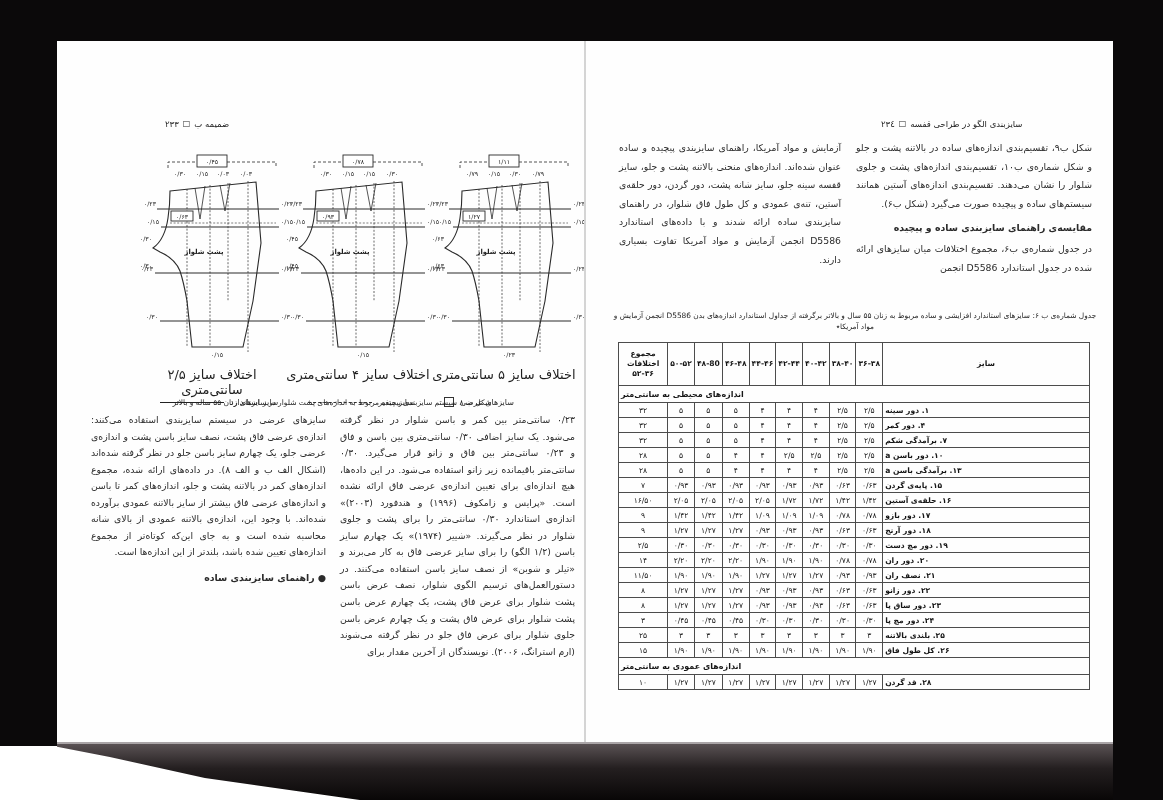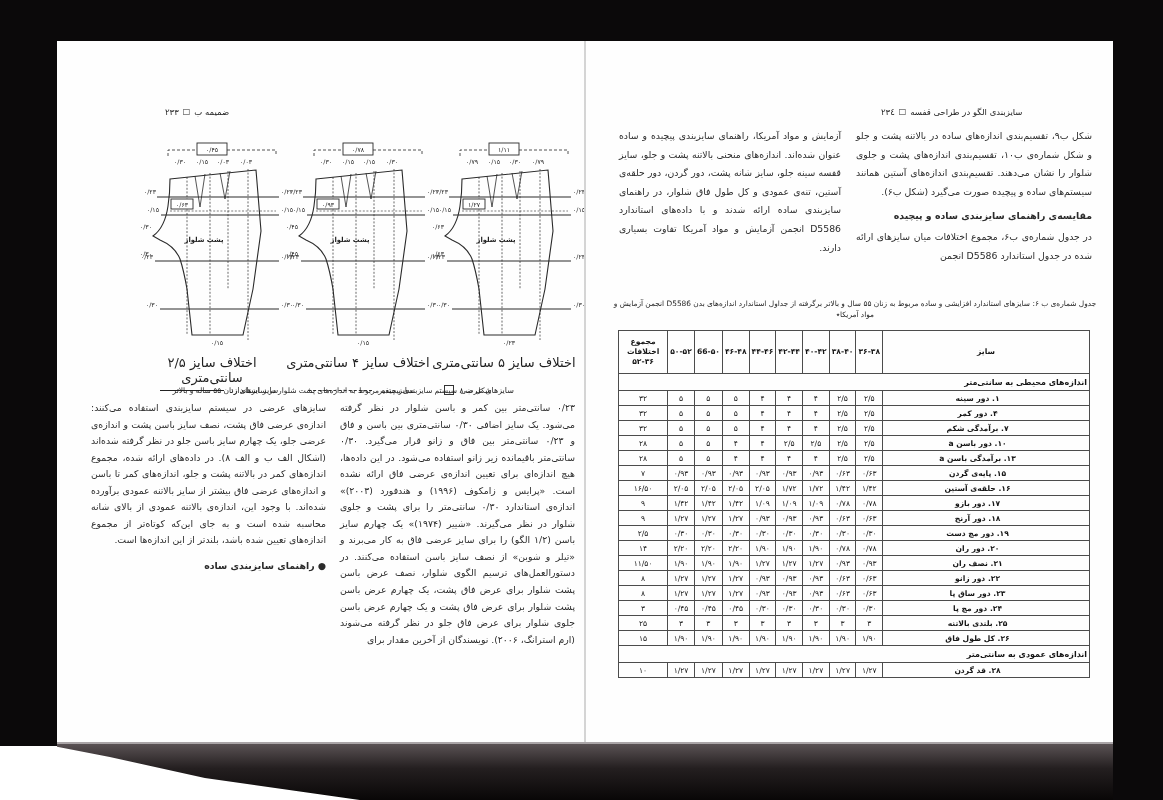"۲۳۳" .page { top: 0 -> 12px }
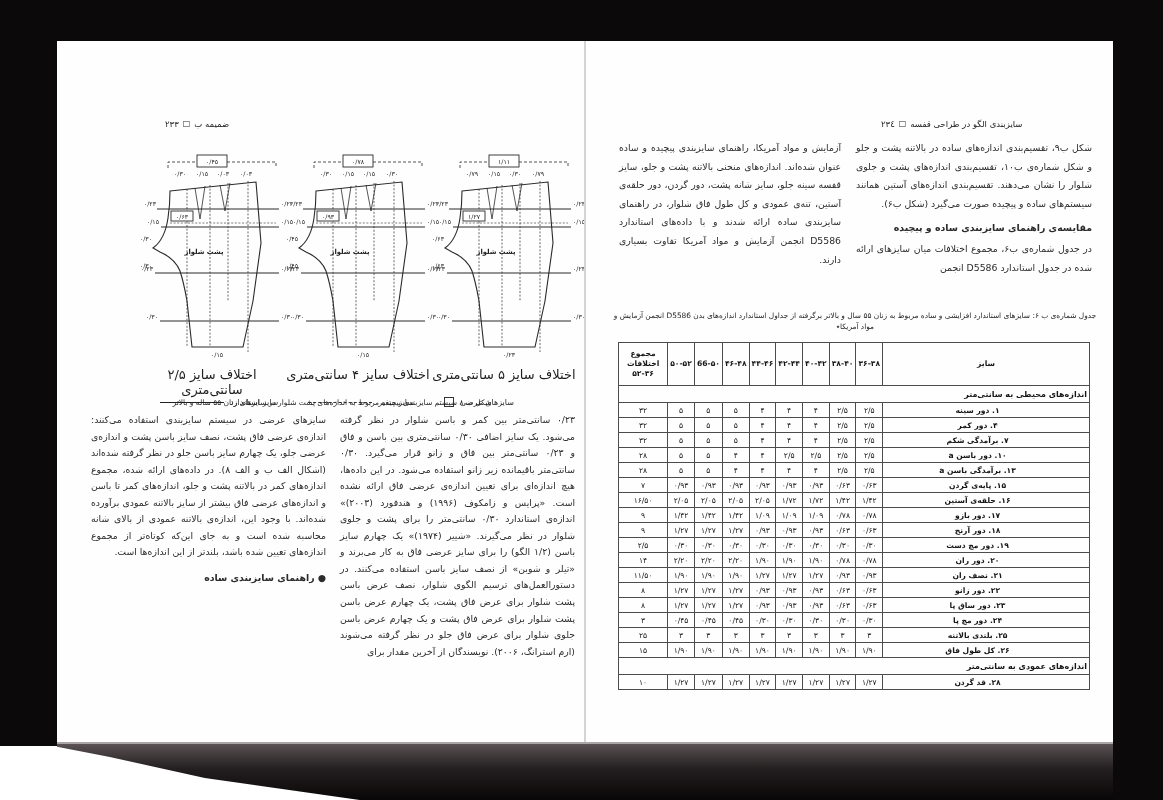"66-۵۰" th.range { text: 66-۵۰ -> ۴۸-80 }
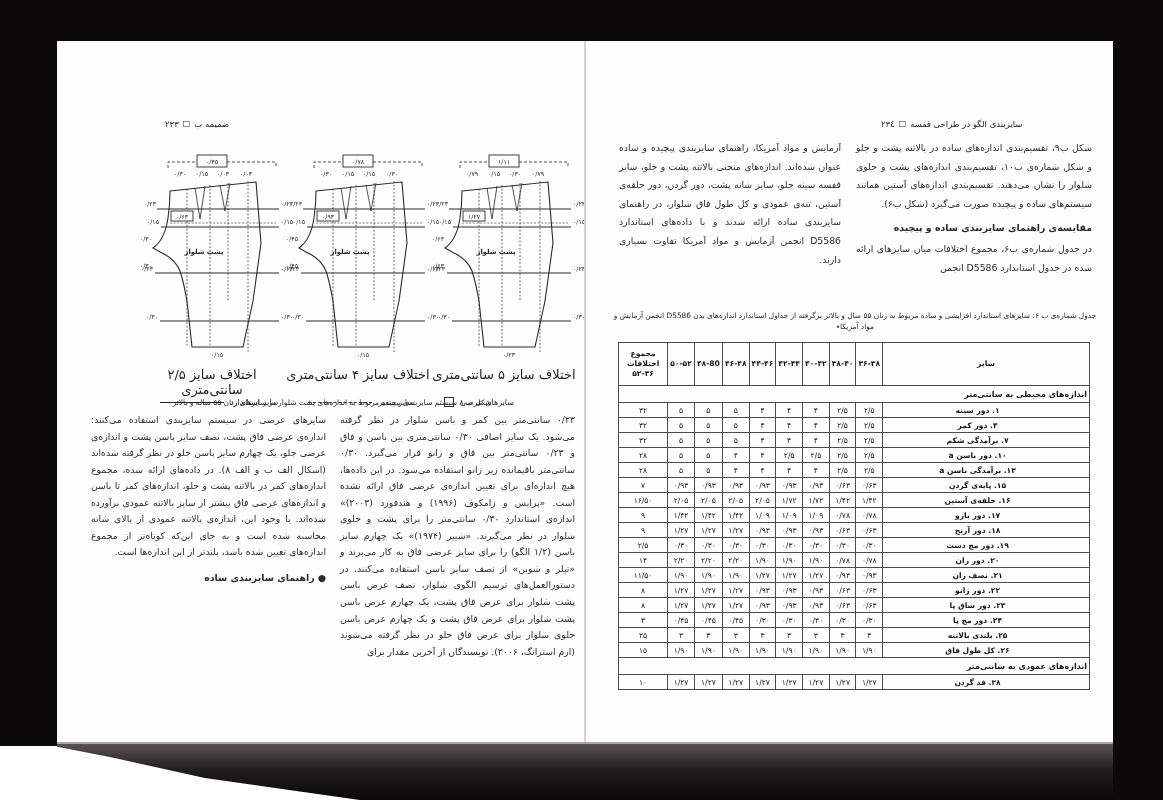"اندازه‌های محیطی به سانتی‌متر" table.sizes tr.section td { text-align: right -> left }
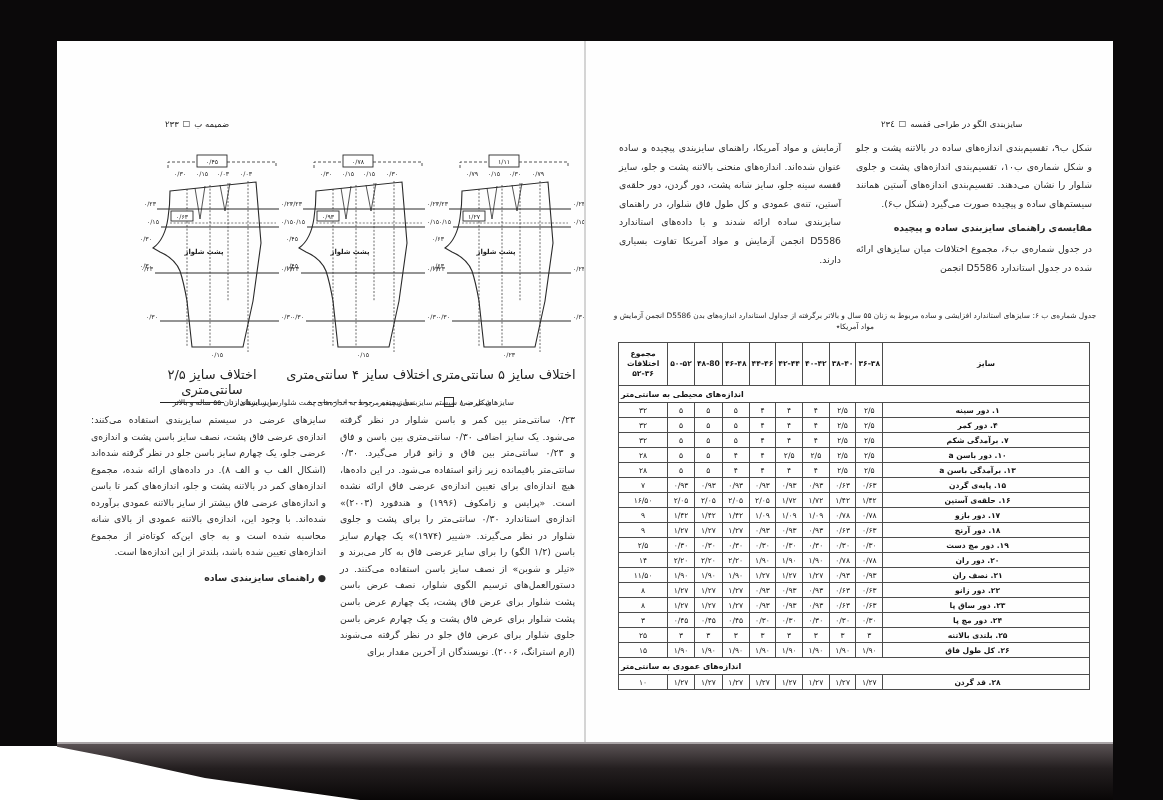"۱. دور سینه" table.sizes td.lbl { text-align: center -> left }
